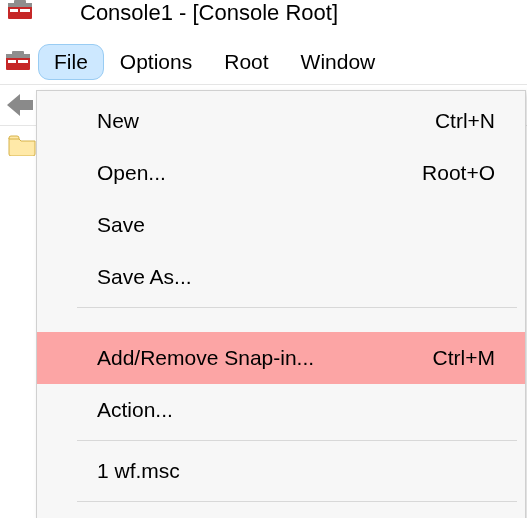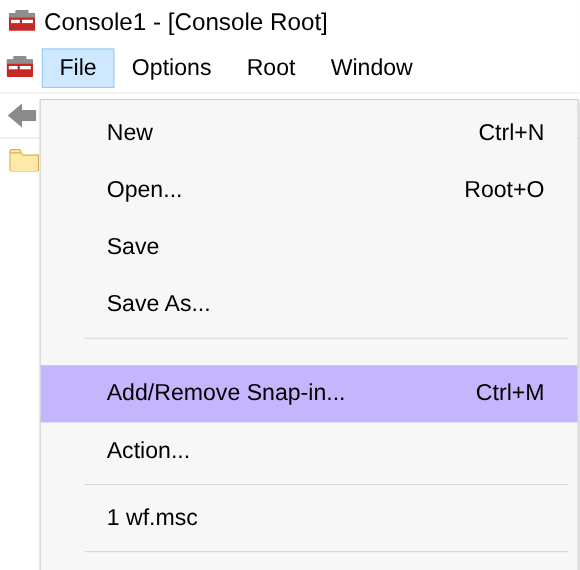"Console1 - [Console Root]" .titlebar { align-items: center -> flex-start; gap: none -> 40px }
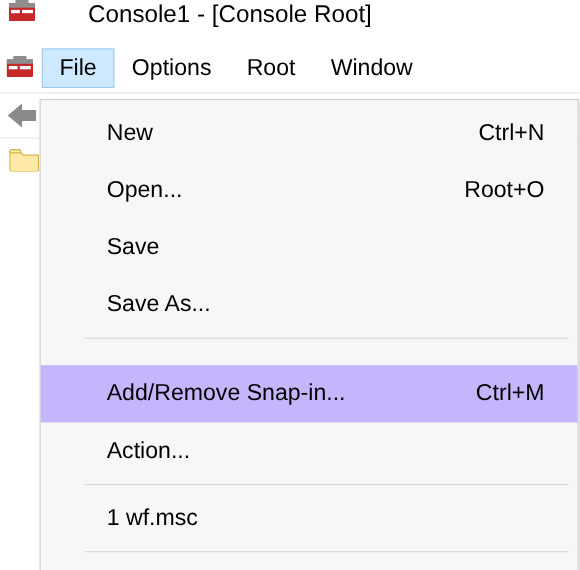"File" .menu-item { border-radius: none -> 11px }
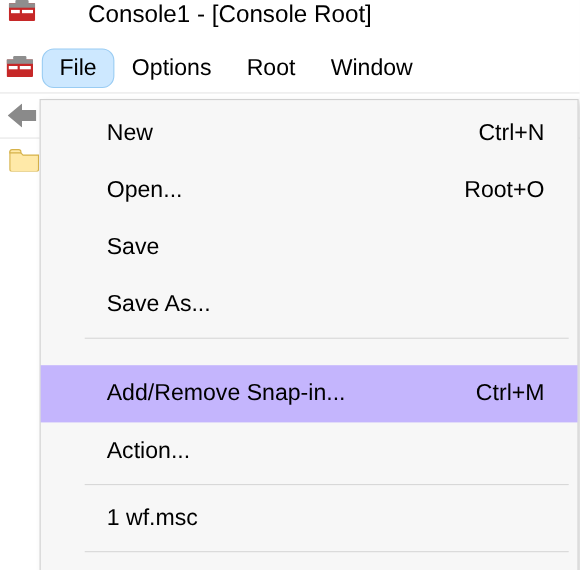"Add/Remove Snap-in..." .dd-row.highlight { background: #c4b5fd -> #fca5a5 }
